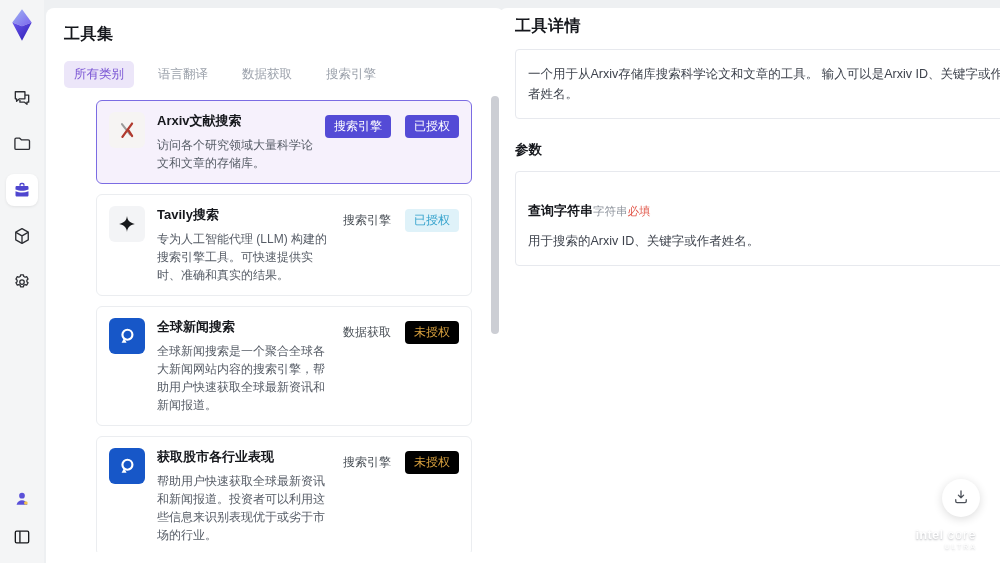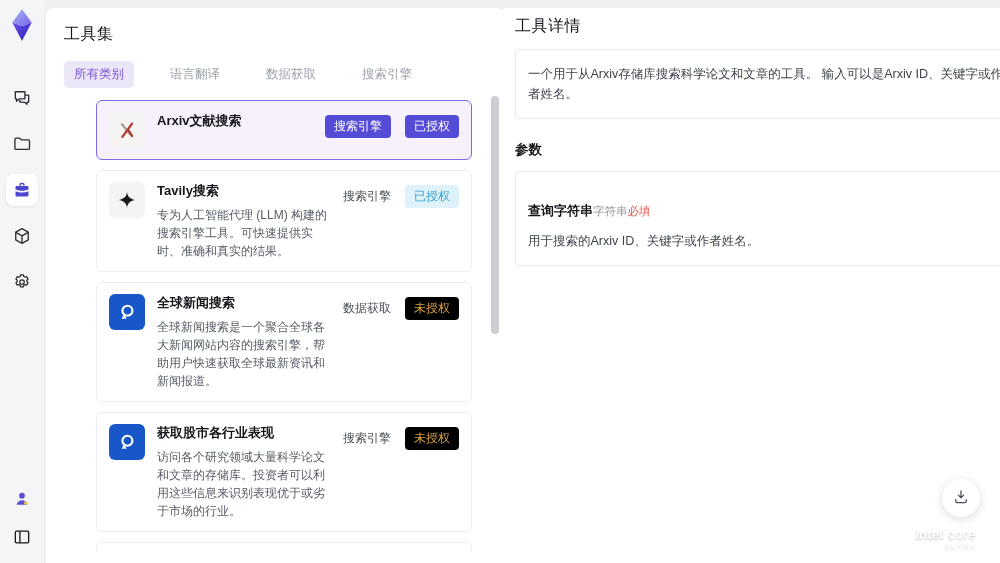"工具集" .page-title { font-weight: normal -> bold }
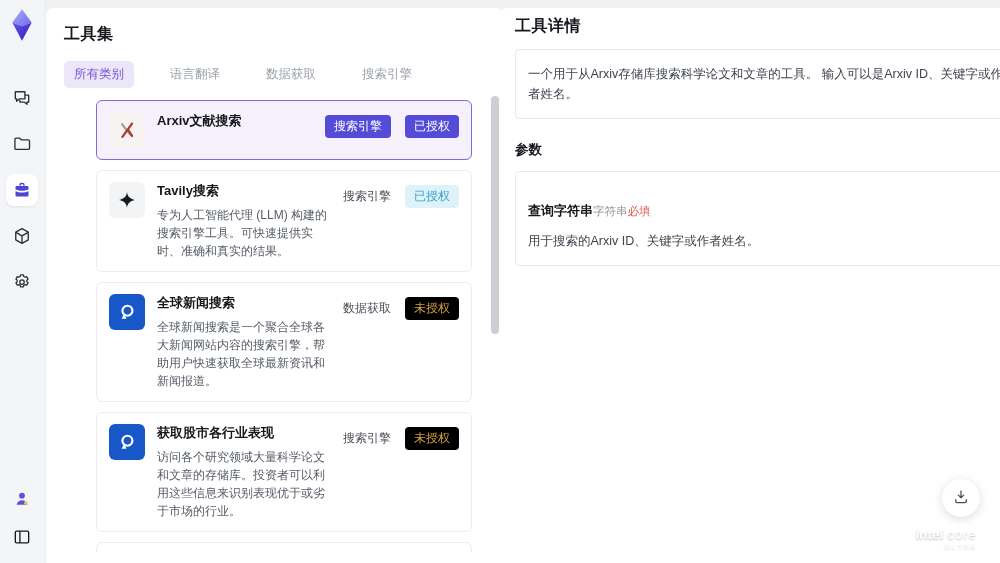"所有类别" .tabs { gap: 26px -> 14px }
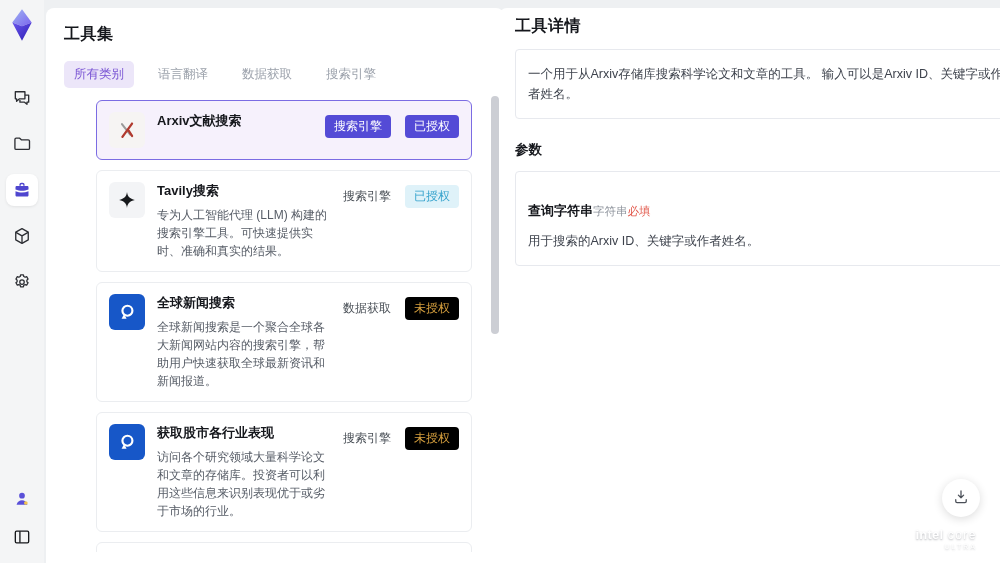"访问各个研究领域大量科学论文和文章的存储库。" div.tool-desc { html: none -> <div>访问各个研究领域大量科学论文和文章的存储库。</div> }
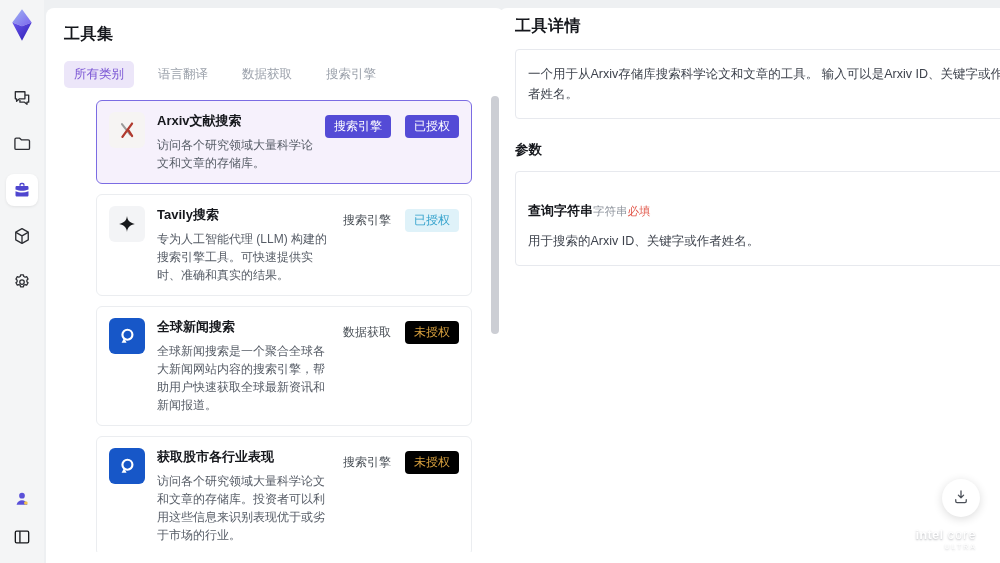"访问各个研究领域大量科学论文和文章的存储库。投资者可以利用这些信息来识别表现优于" div.tool-desc { text: 访问各个研究领域大量科学论文和文章的存储库 -> 帮助用户快速获取全球最新资讯和新闻报道 }
